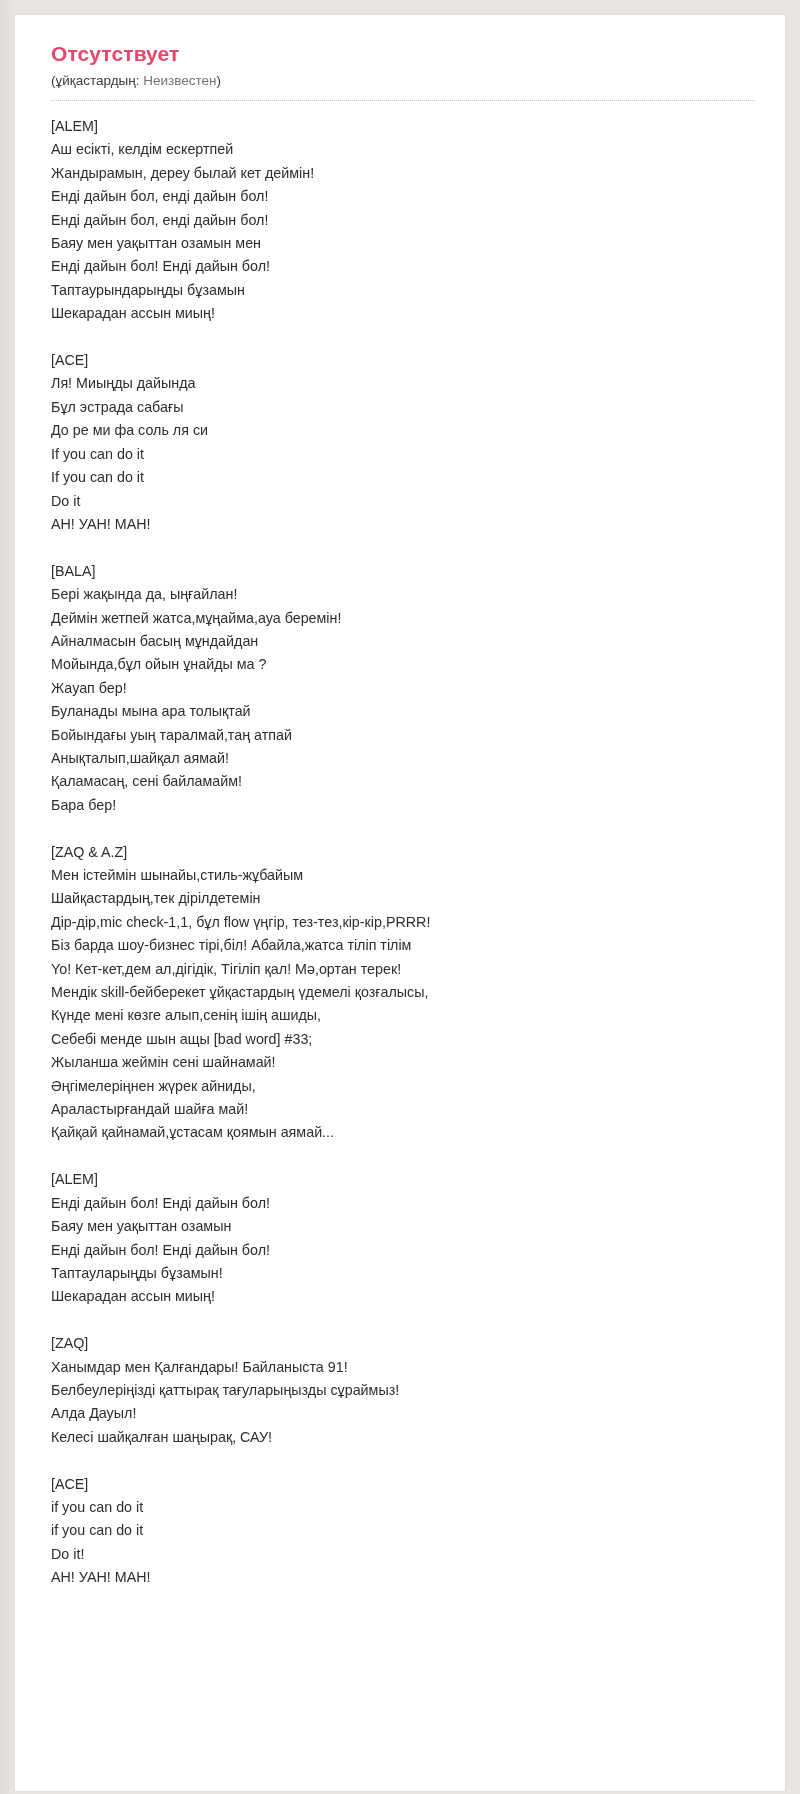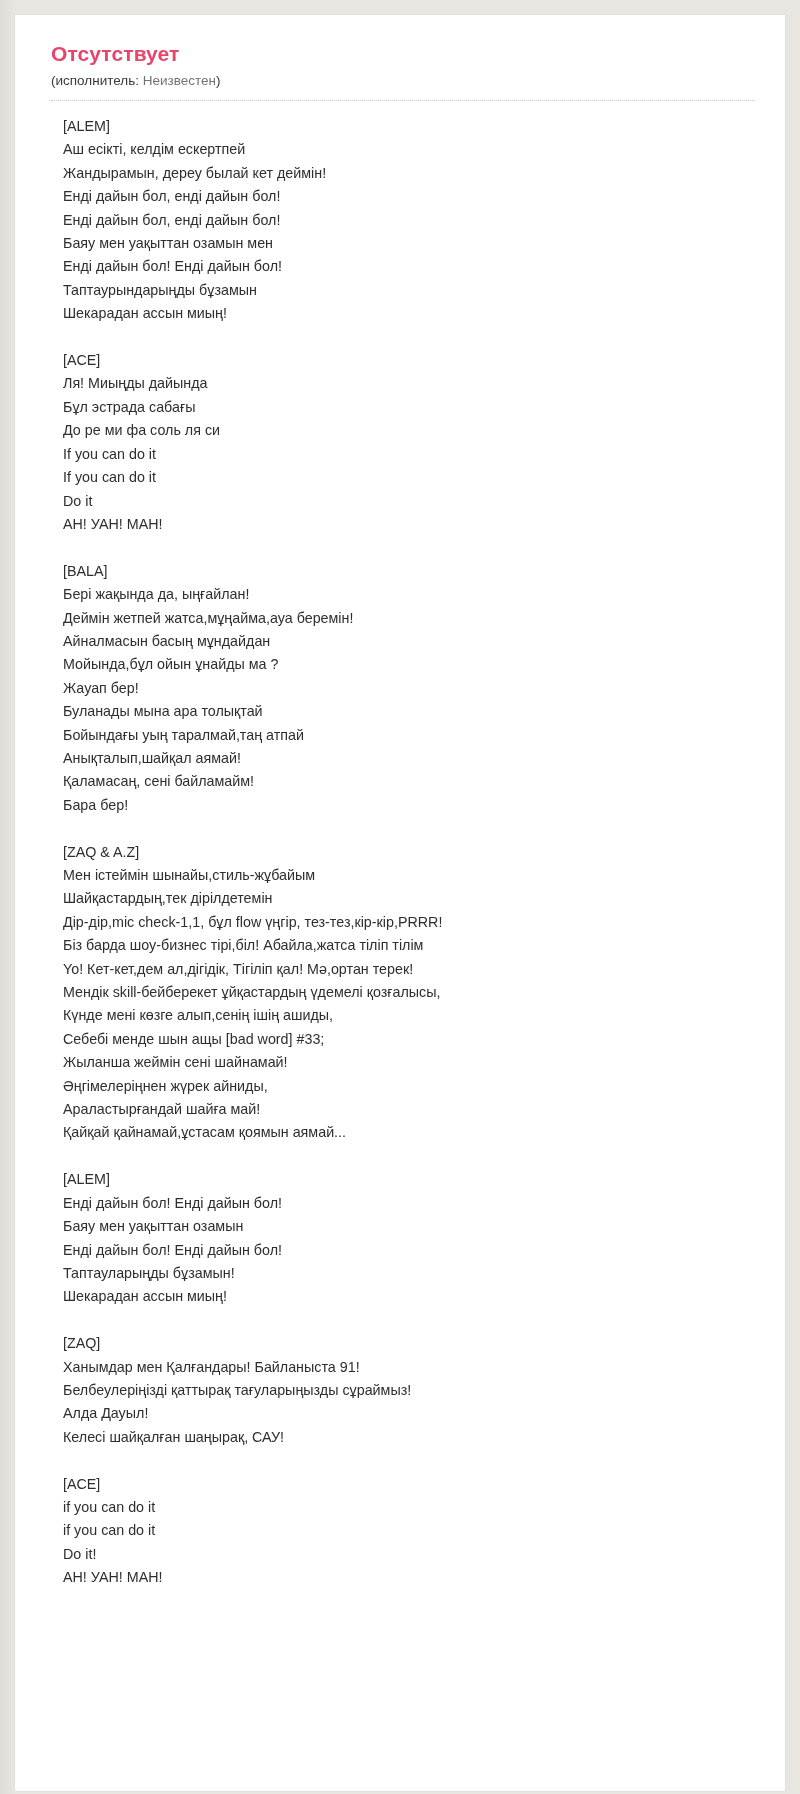"(исполнитель:" span { text: исполнитель -> ұйқастардың }
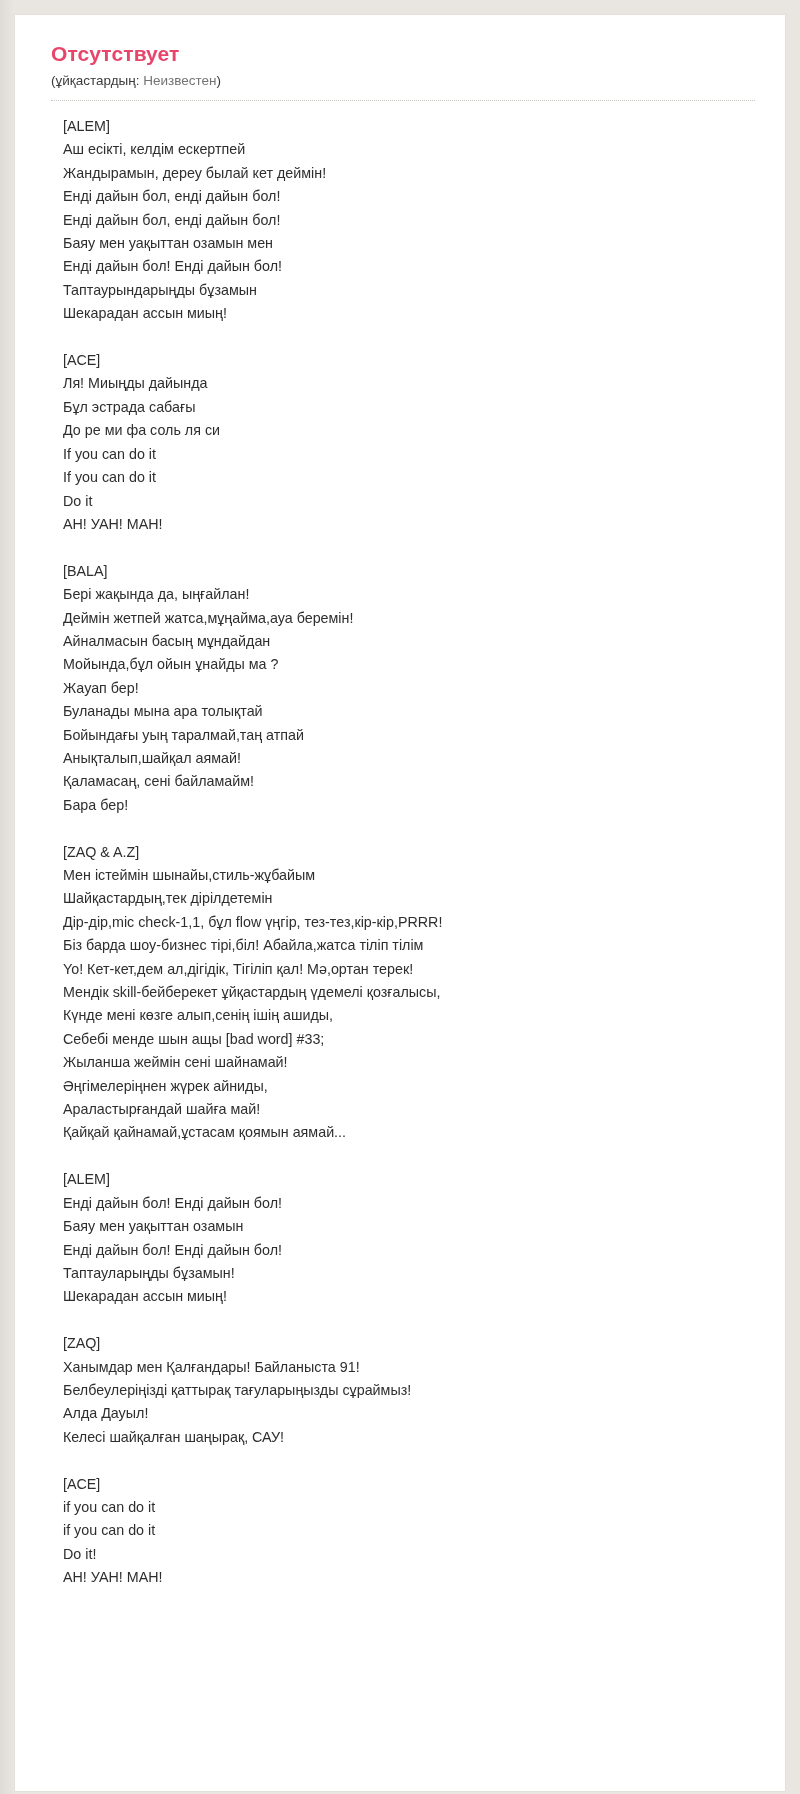"[ALEM]" .lyrics { margin-left: 12px -> none }
